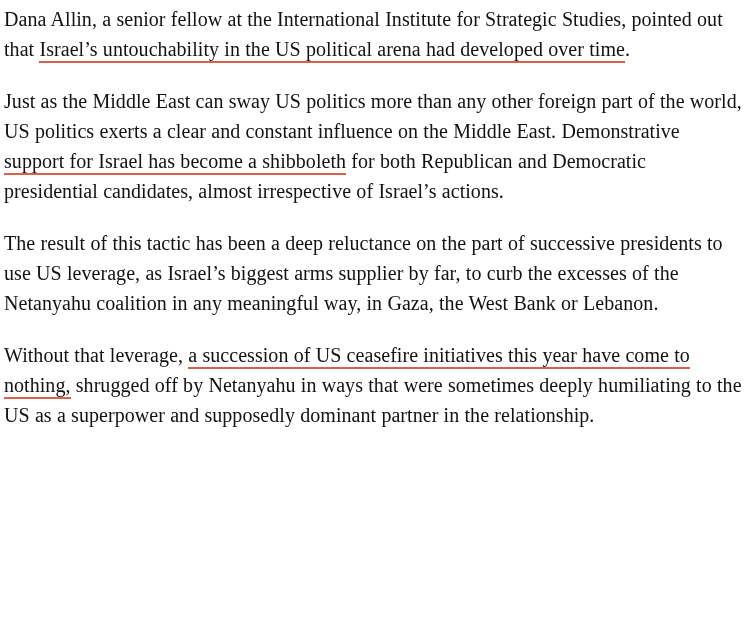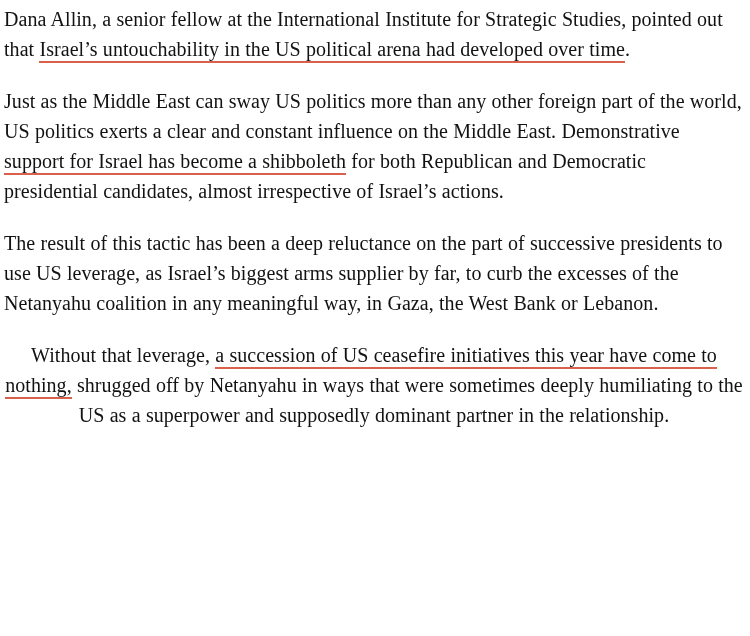"Without that leverage, a succession" p.para:last-child { text-align: center -> none }
